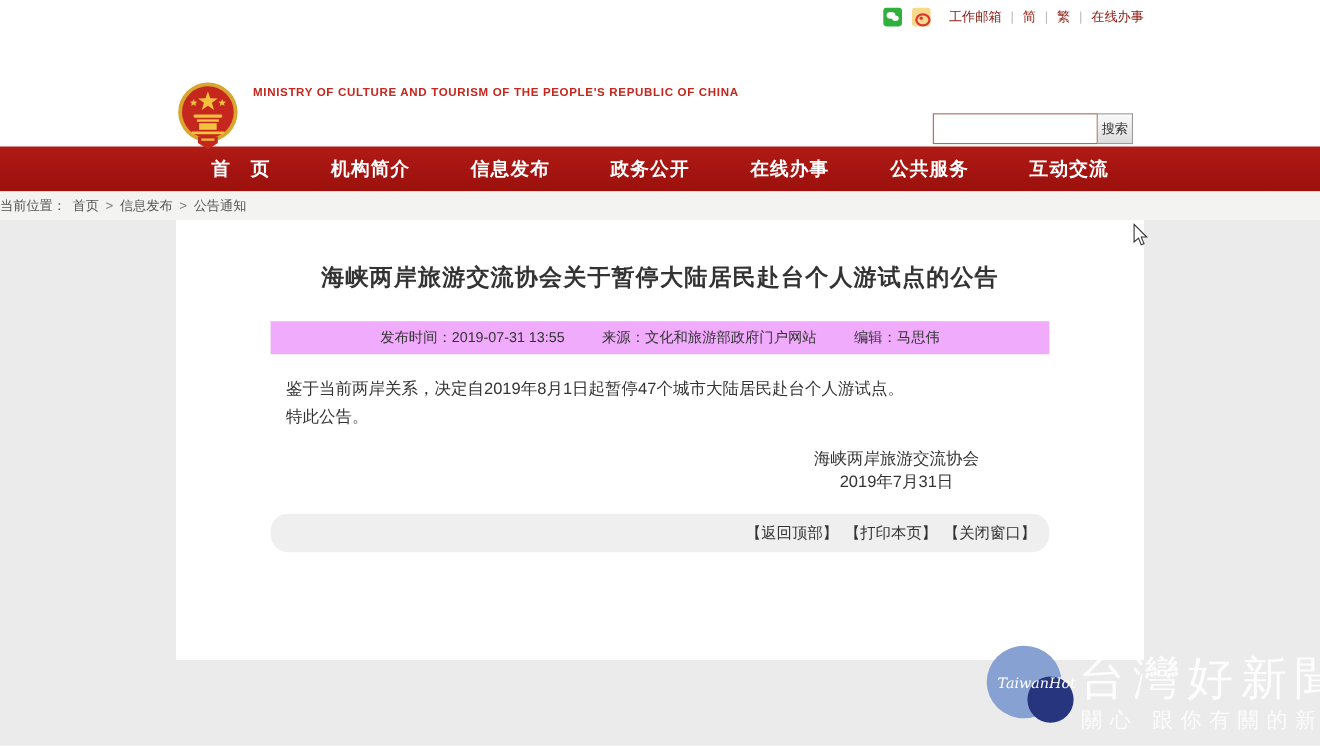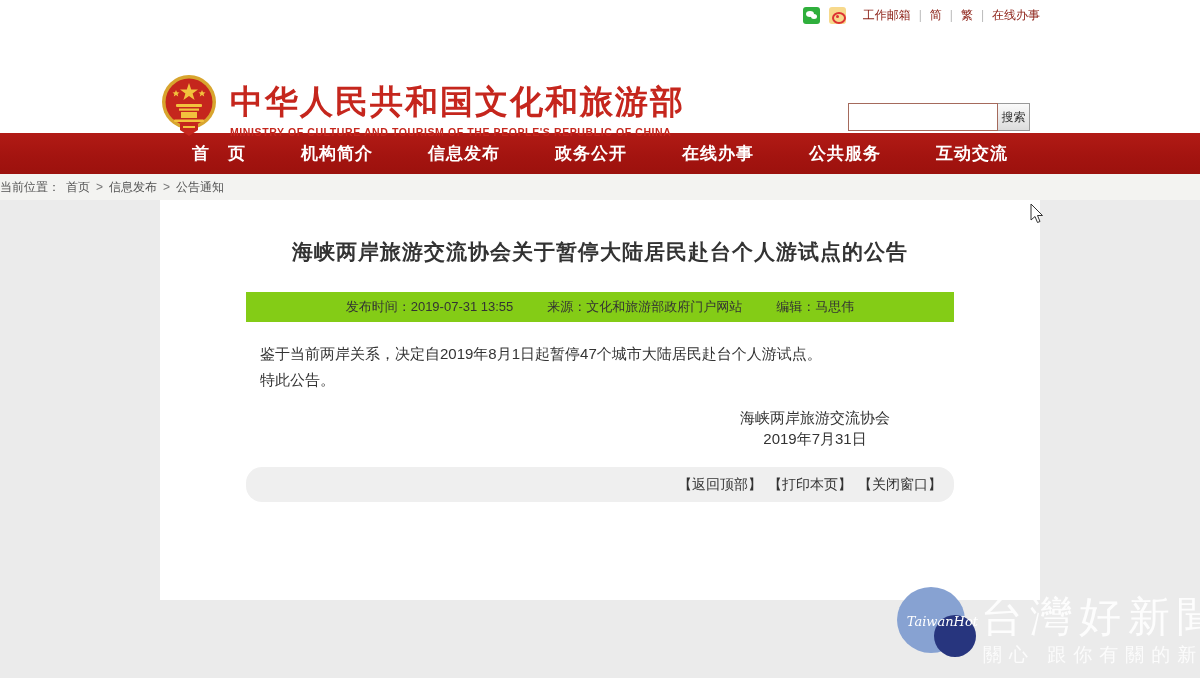"中华人民共和国文化和旅游部" div.cn { html: <div>中华人民共和国文化和旅游部</div> -> none }
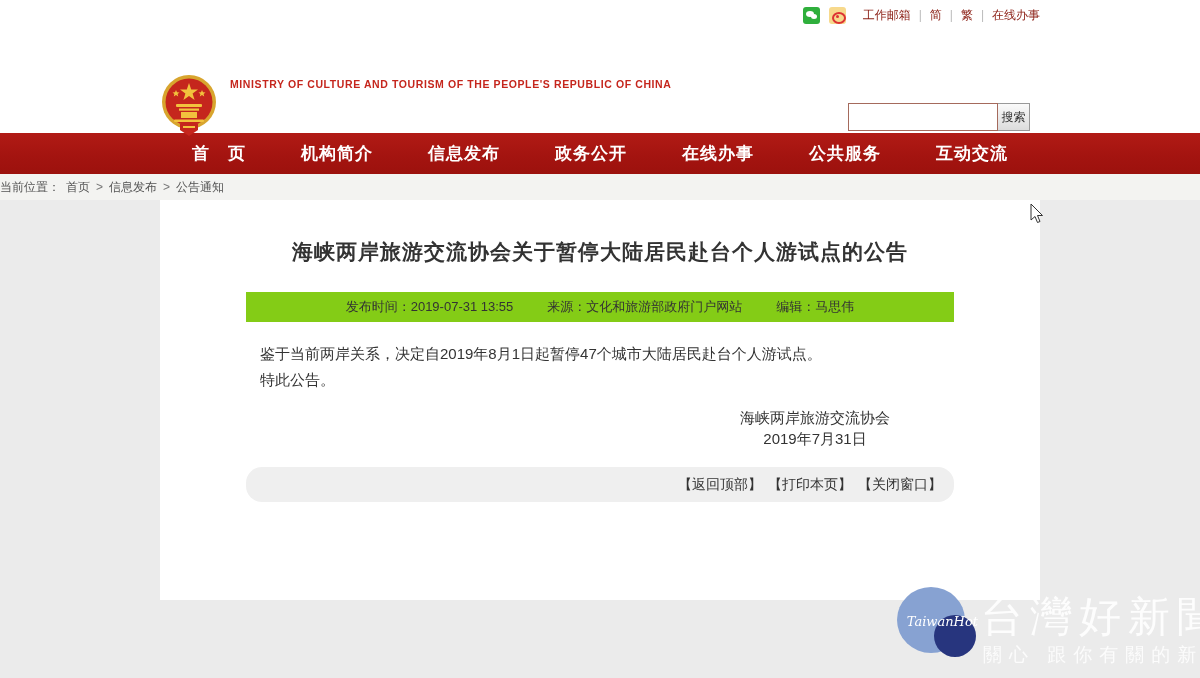"发布时间：2019-07-31 13:55" .meta-bar { background: #84cc16 -> #f0abfc }
